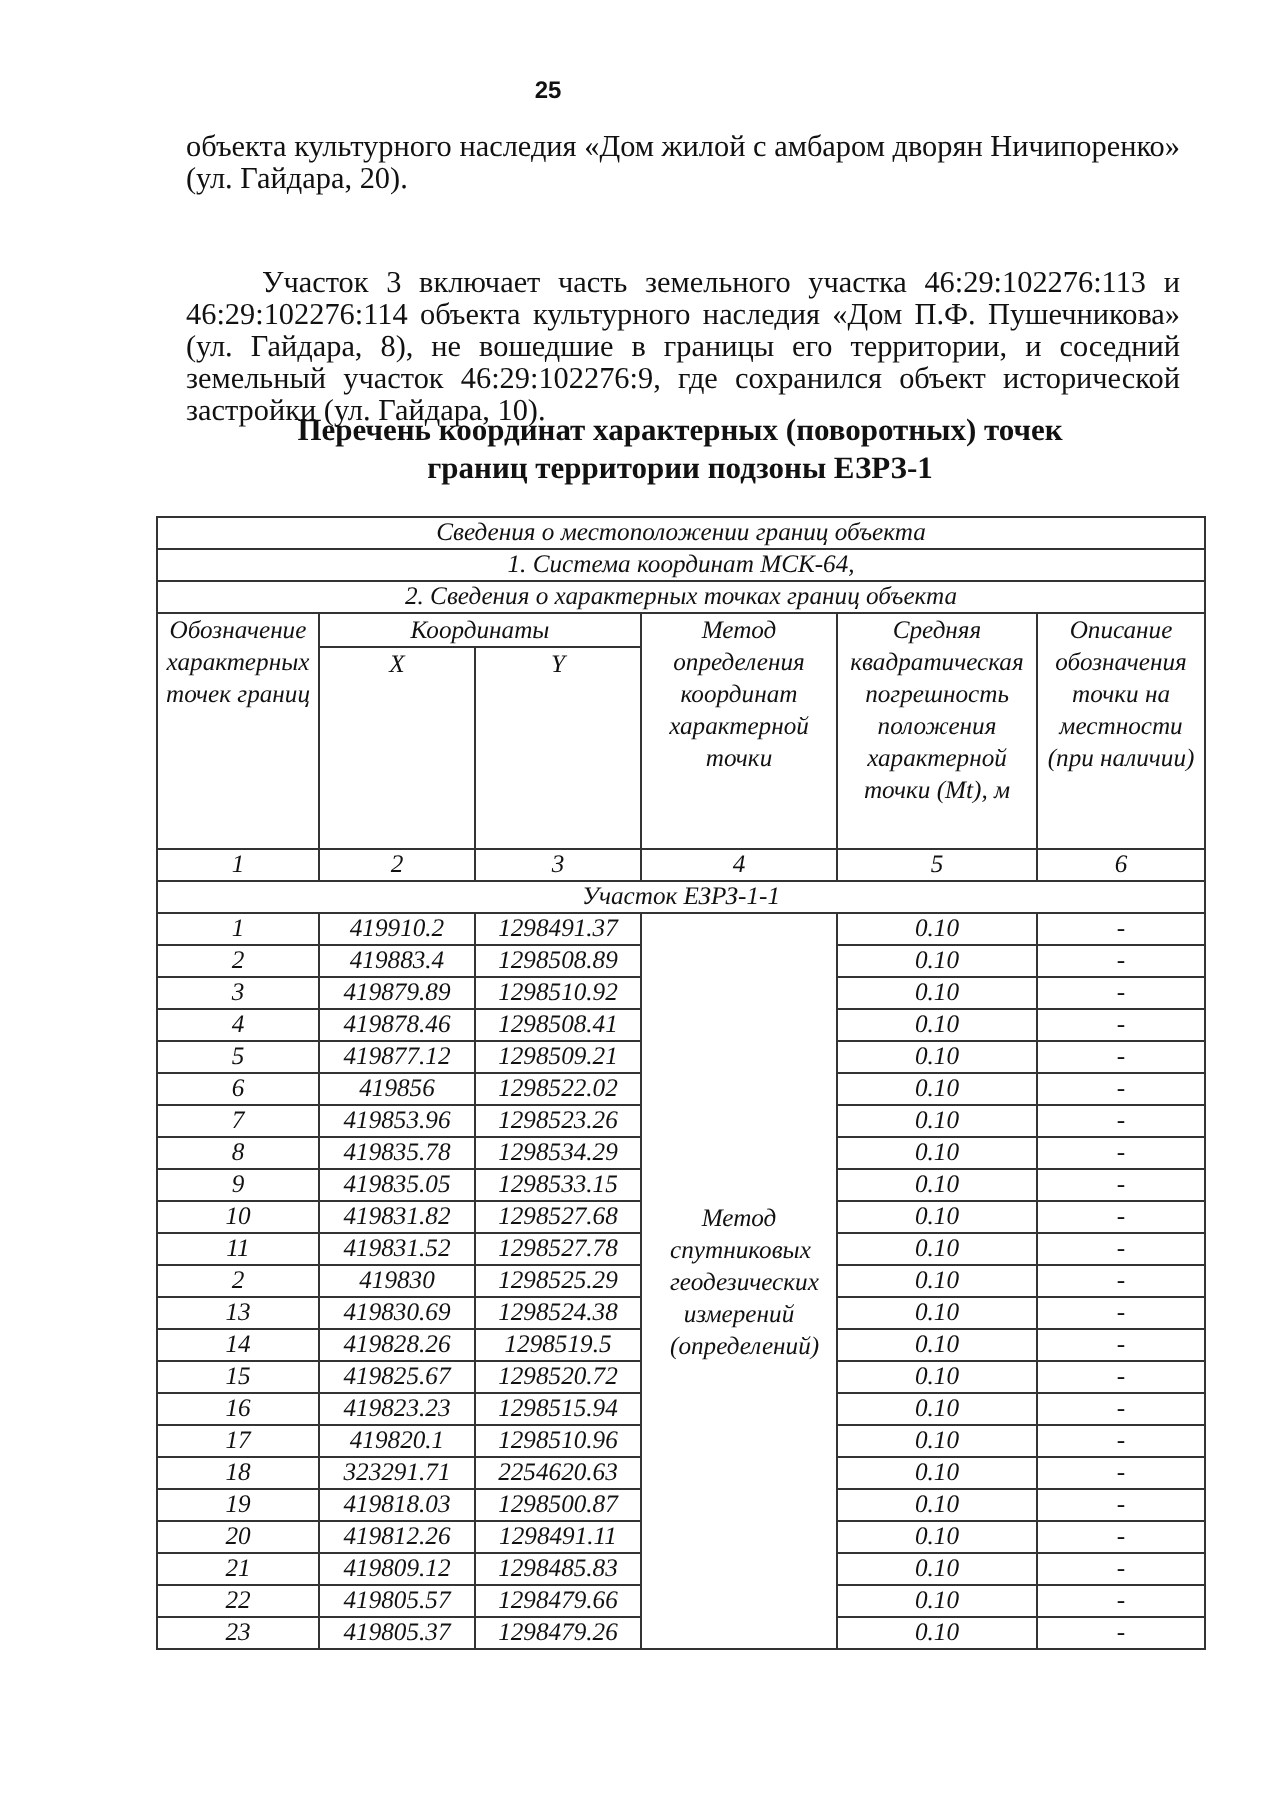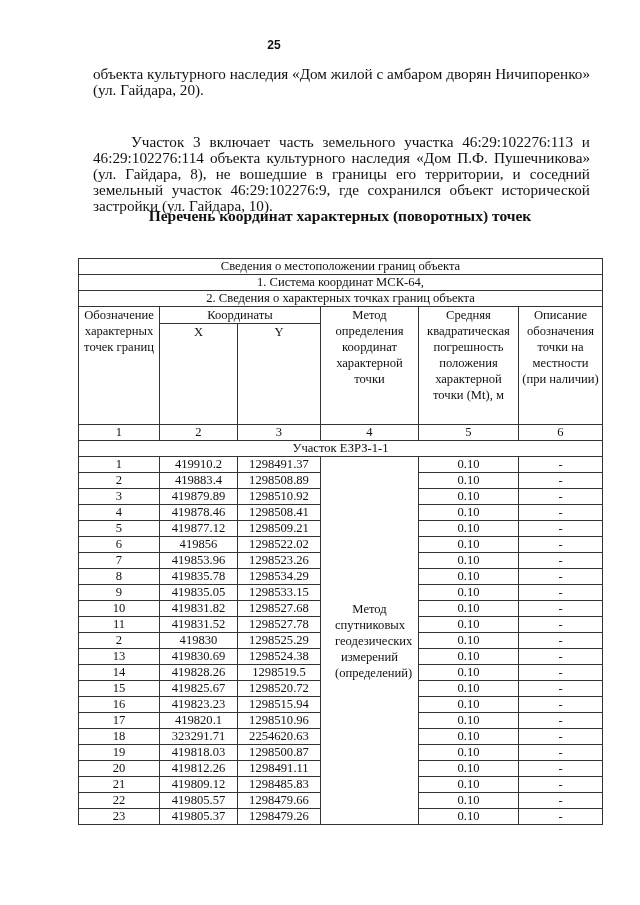"границ территории подзоны ЕЗРЗ-1" div { html: none -> <div>границ территории подзоны ЕЗРЗ-1</div> }
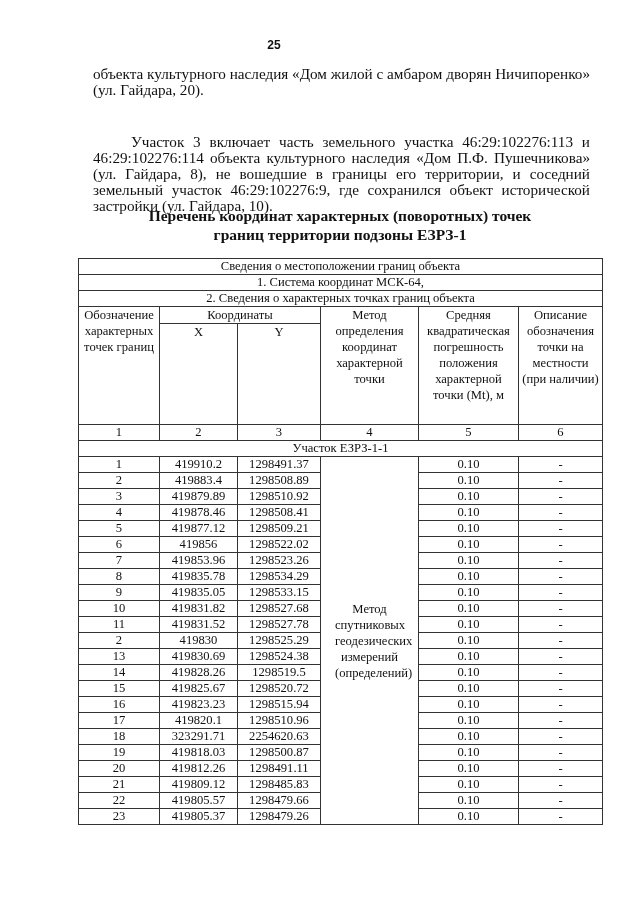"Сведения о местоположении границ объекта" table.coords { font-style: none -> italic }
